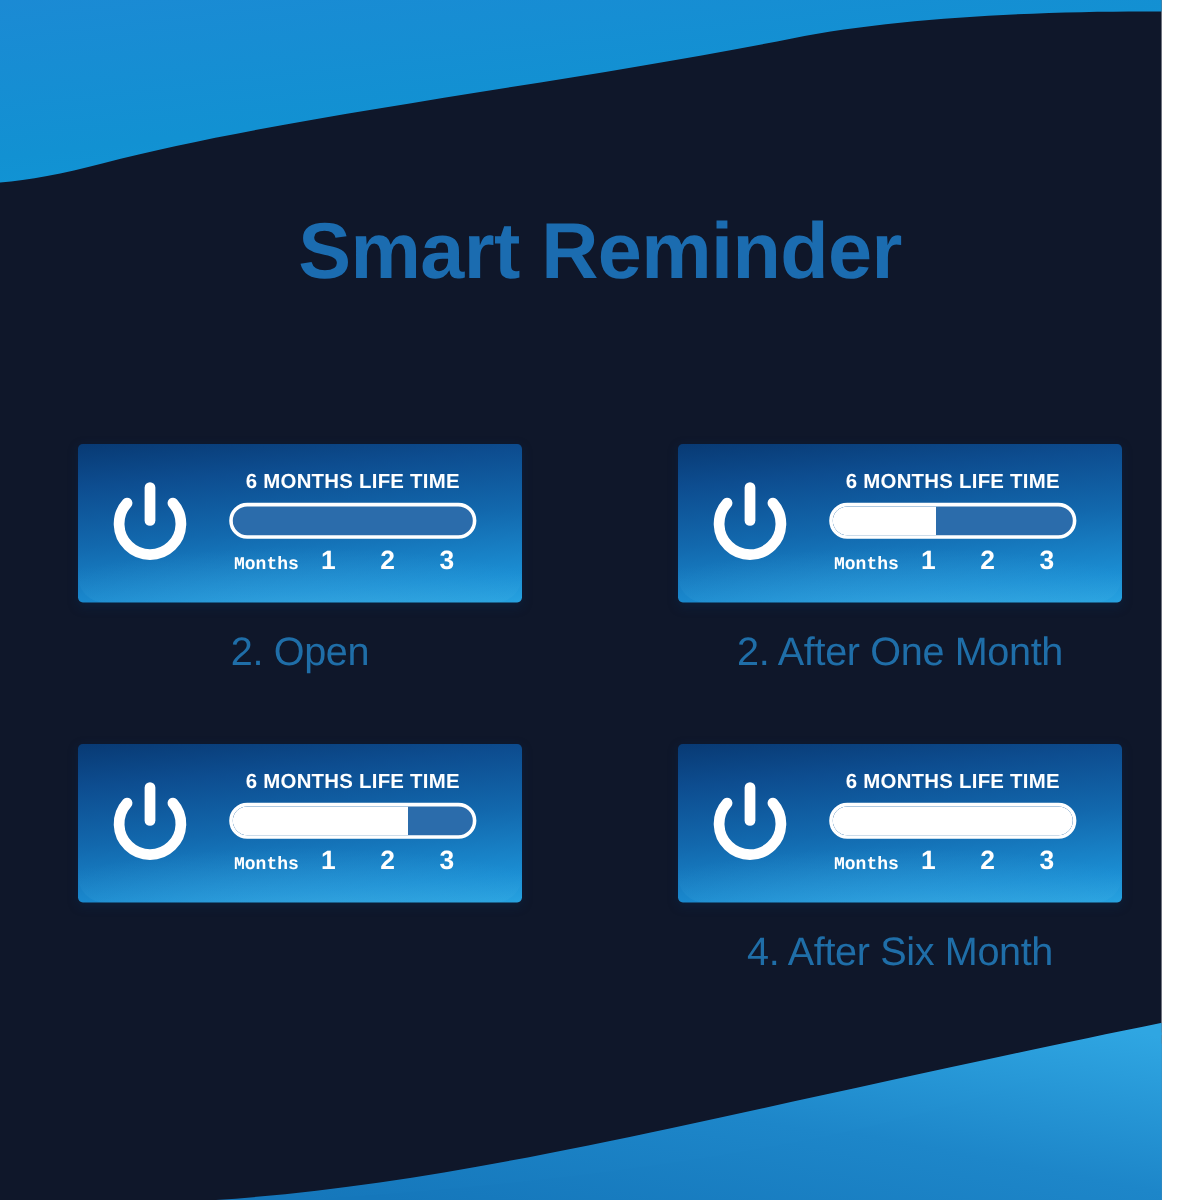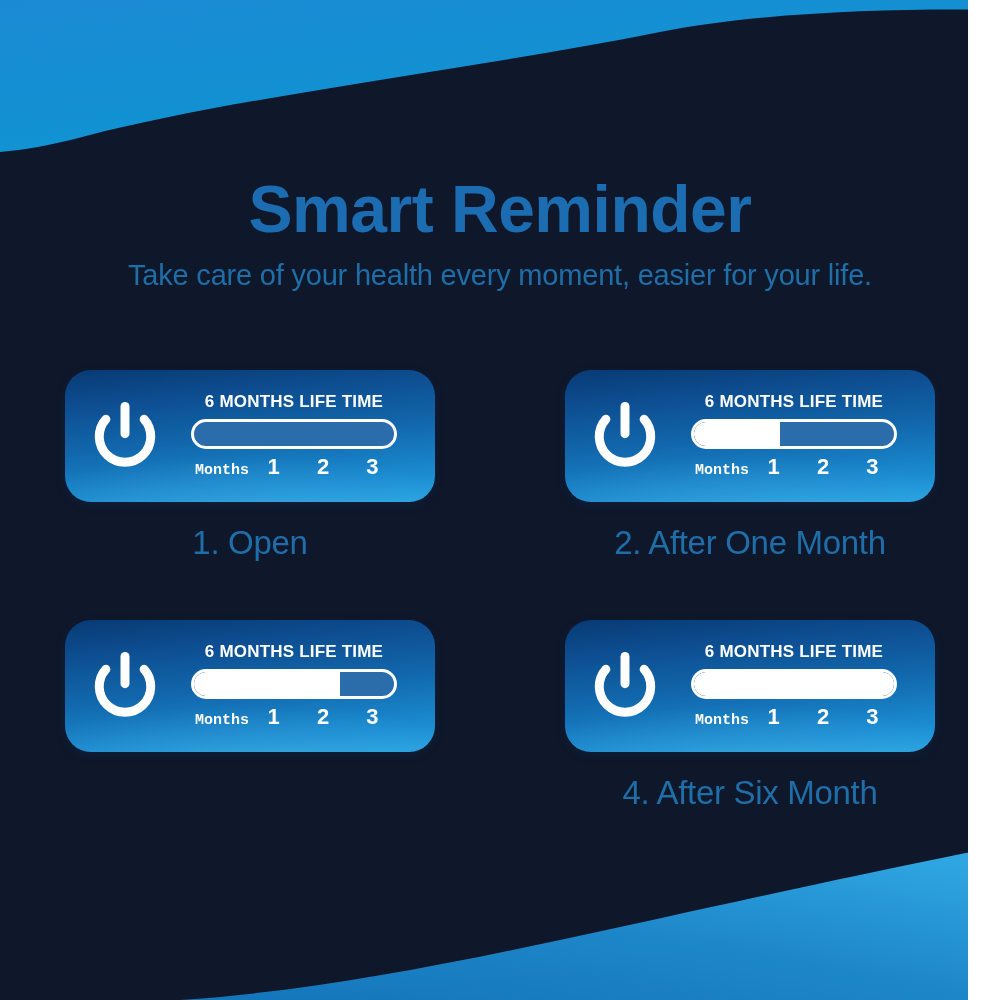"Take care of your health" p.subtitle { html: <p>Take care of your health every moment, easier for your life.</p> -> none }
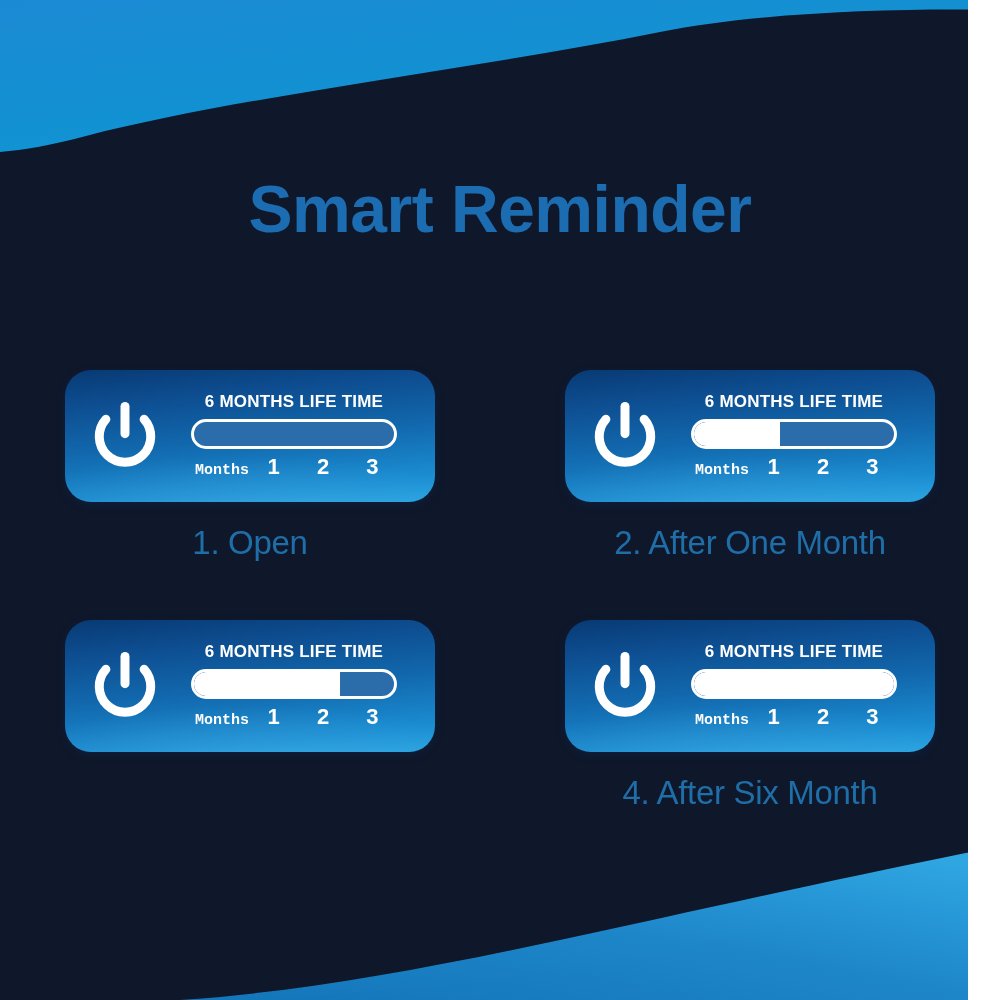"6 MONTHS LIFE TIME" .device { border-radius: 26px -> 4px }
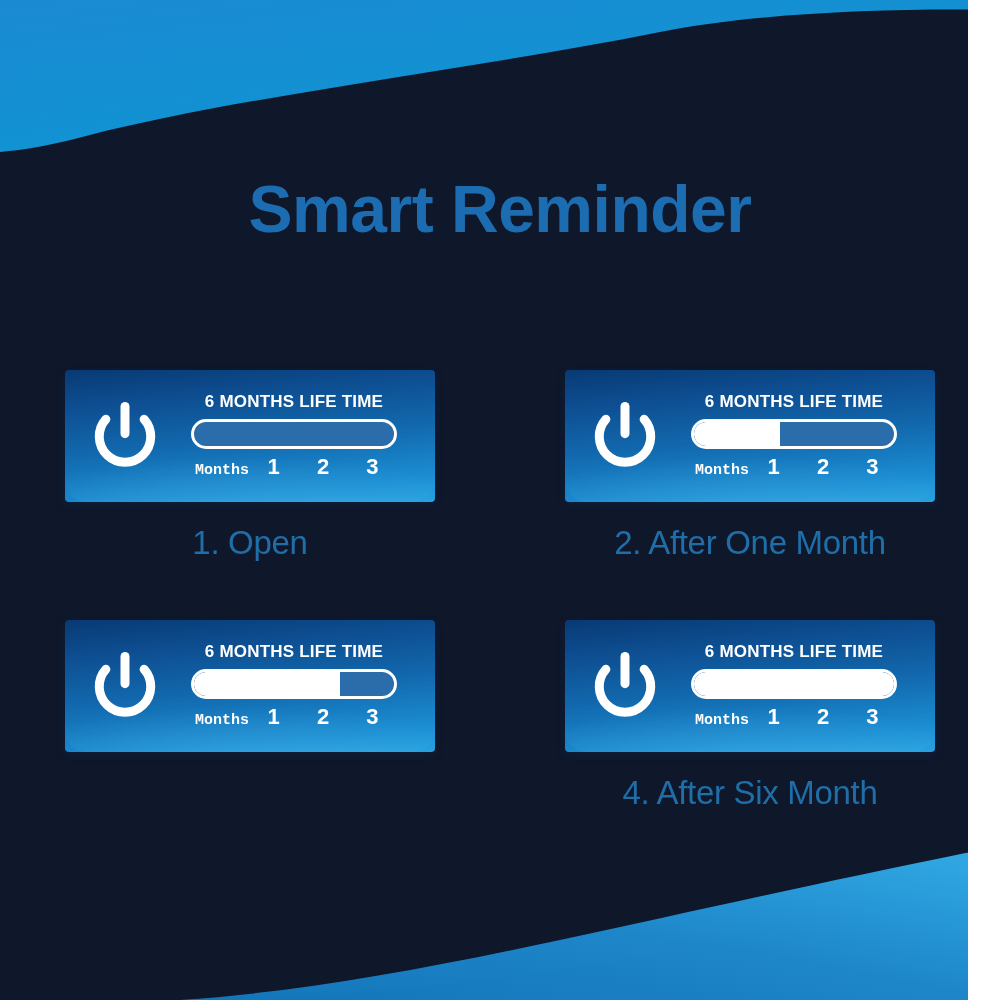"1. Open" div.caption { text: 1 -> 2 }
